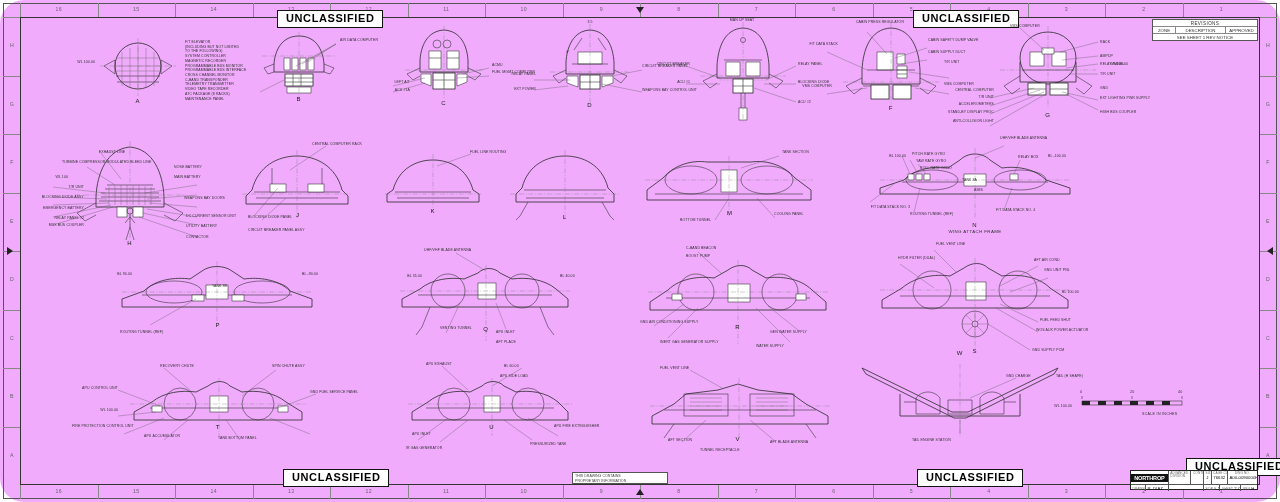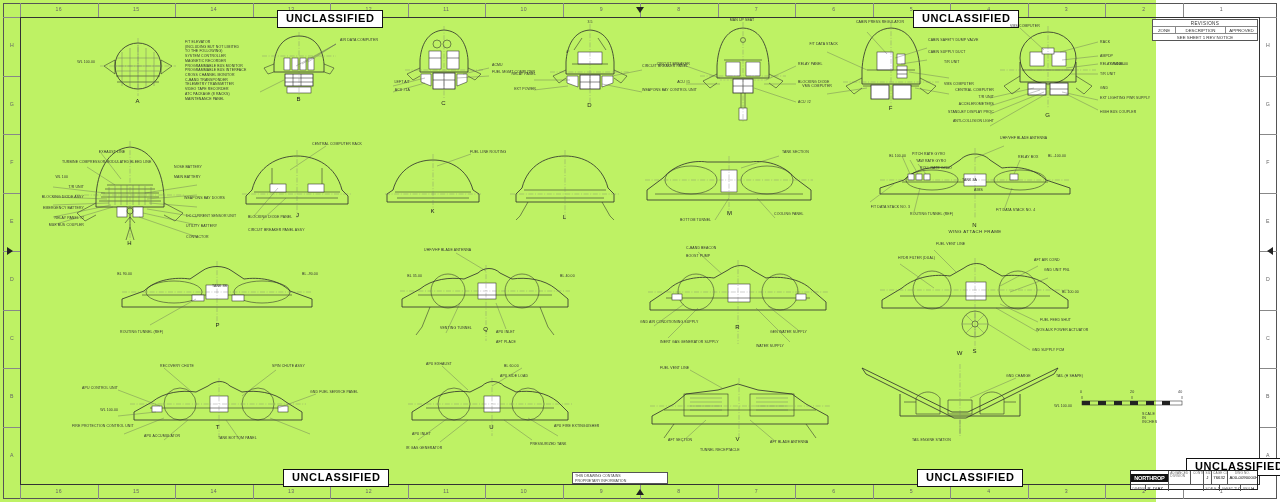"UNCLASSIFIED" #sheet { background: #bef264 -> #f0abfc; border-radius: none -> 24px; width: 1156px -> 1280px }
